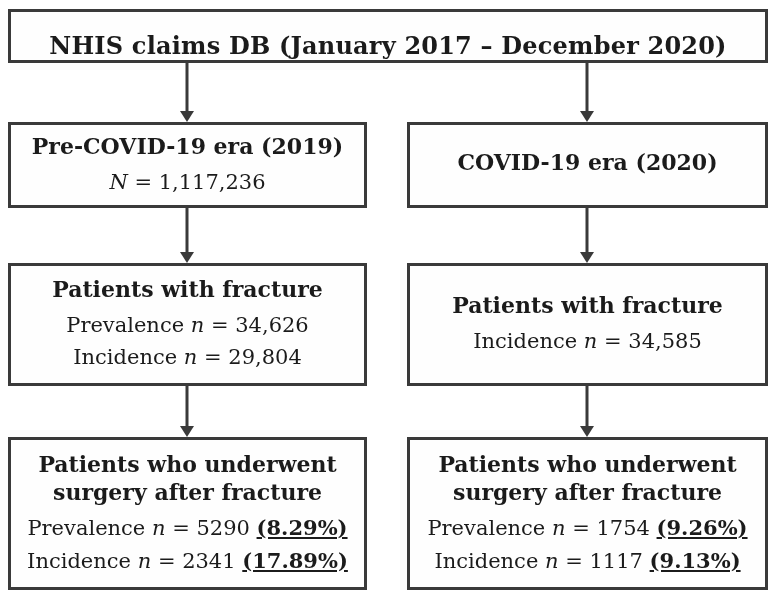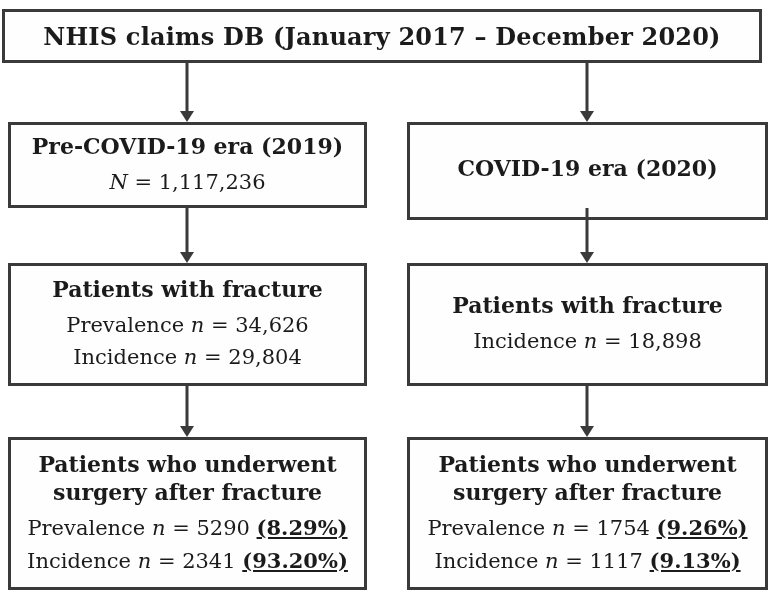"NHIS claims DB (January 2017" .title-box { justify-content: none -> flex-end; left: 2px -> 8px }
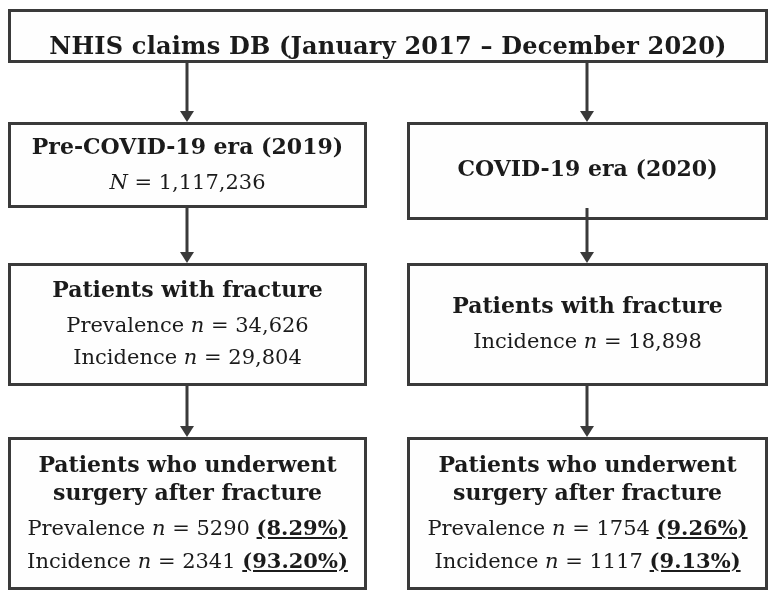"COVID-19 era (2020)" .era-right { height: 98px -> 86px }
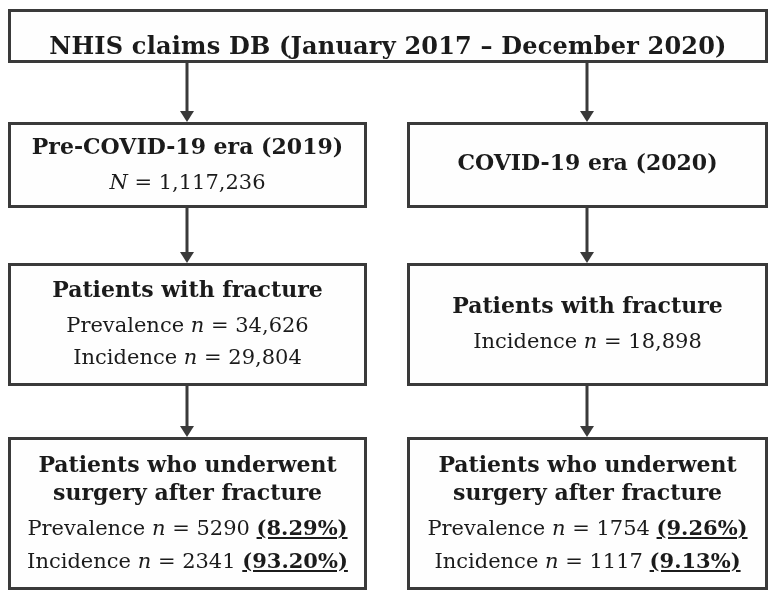"= 18,898" span { text: 18,898 -> 34,585 }
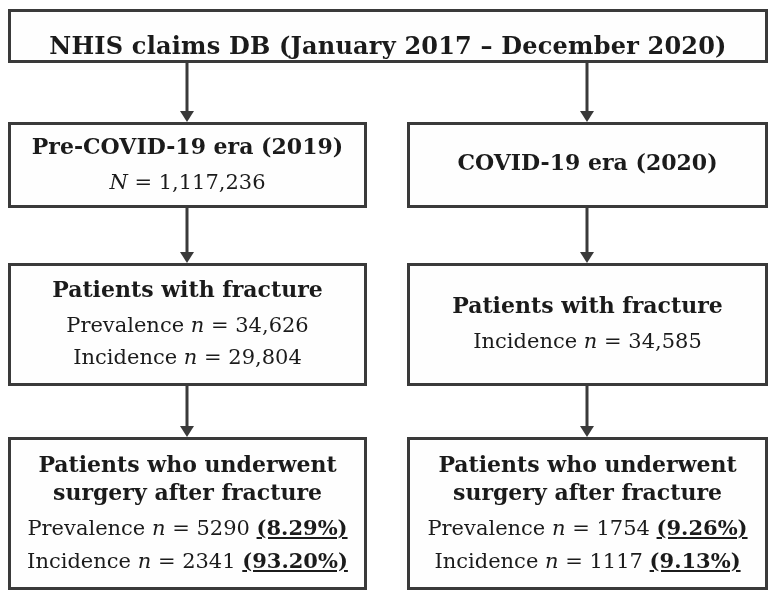"(93.20%)" span.pct { text: 93.20% -> 17.89% }
